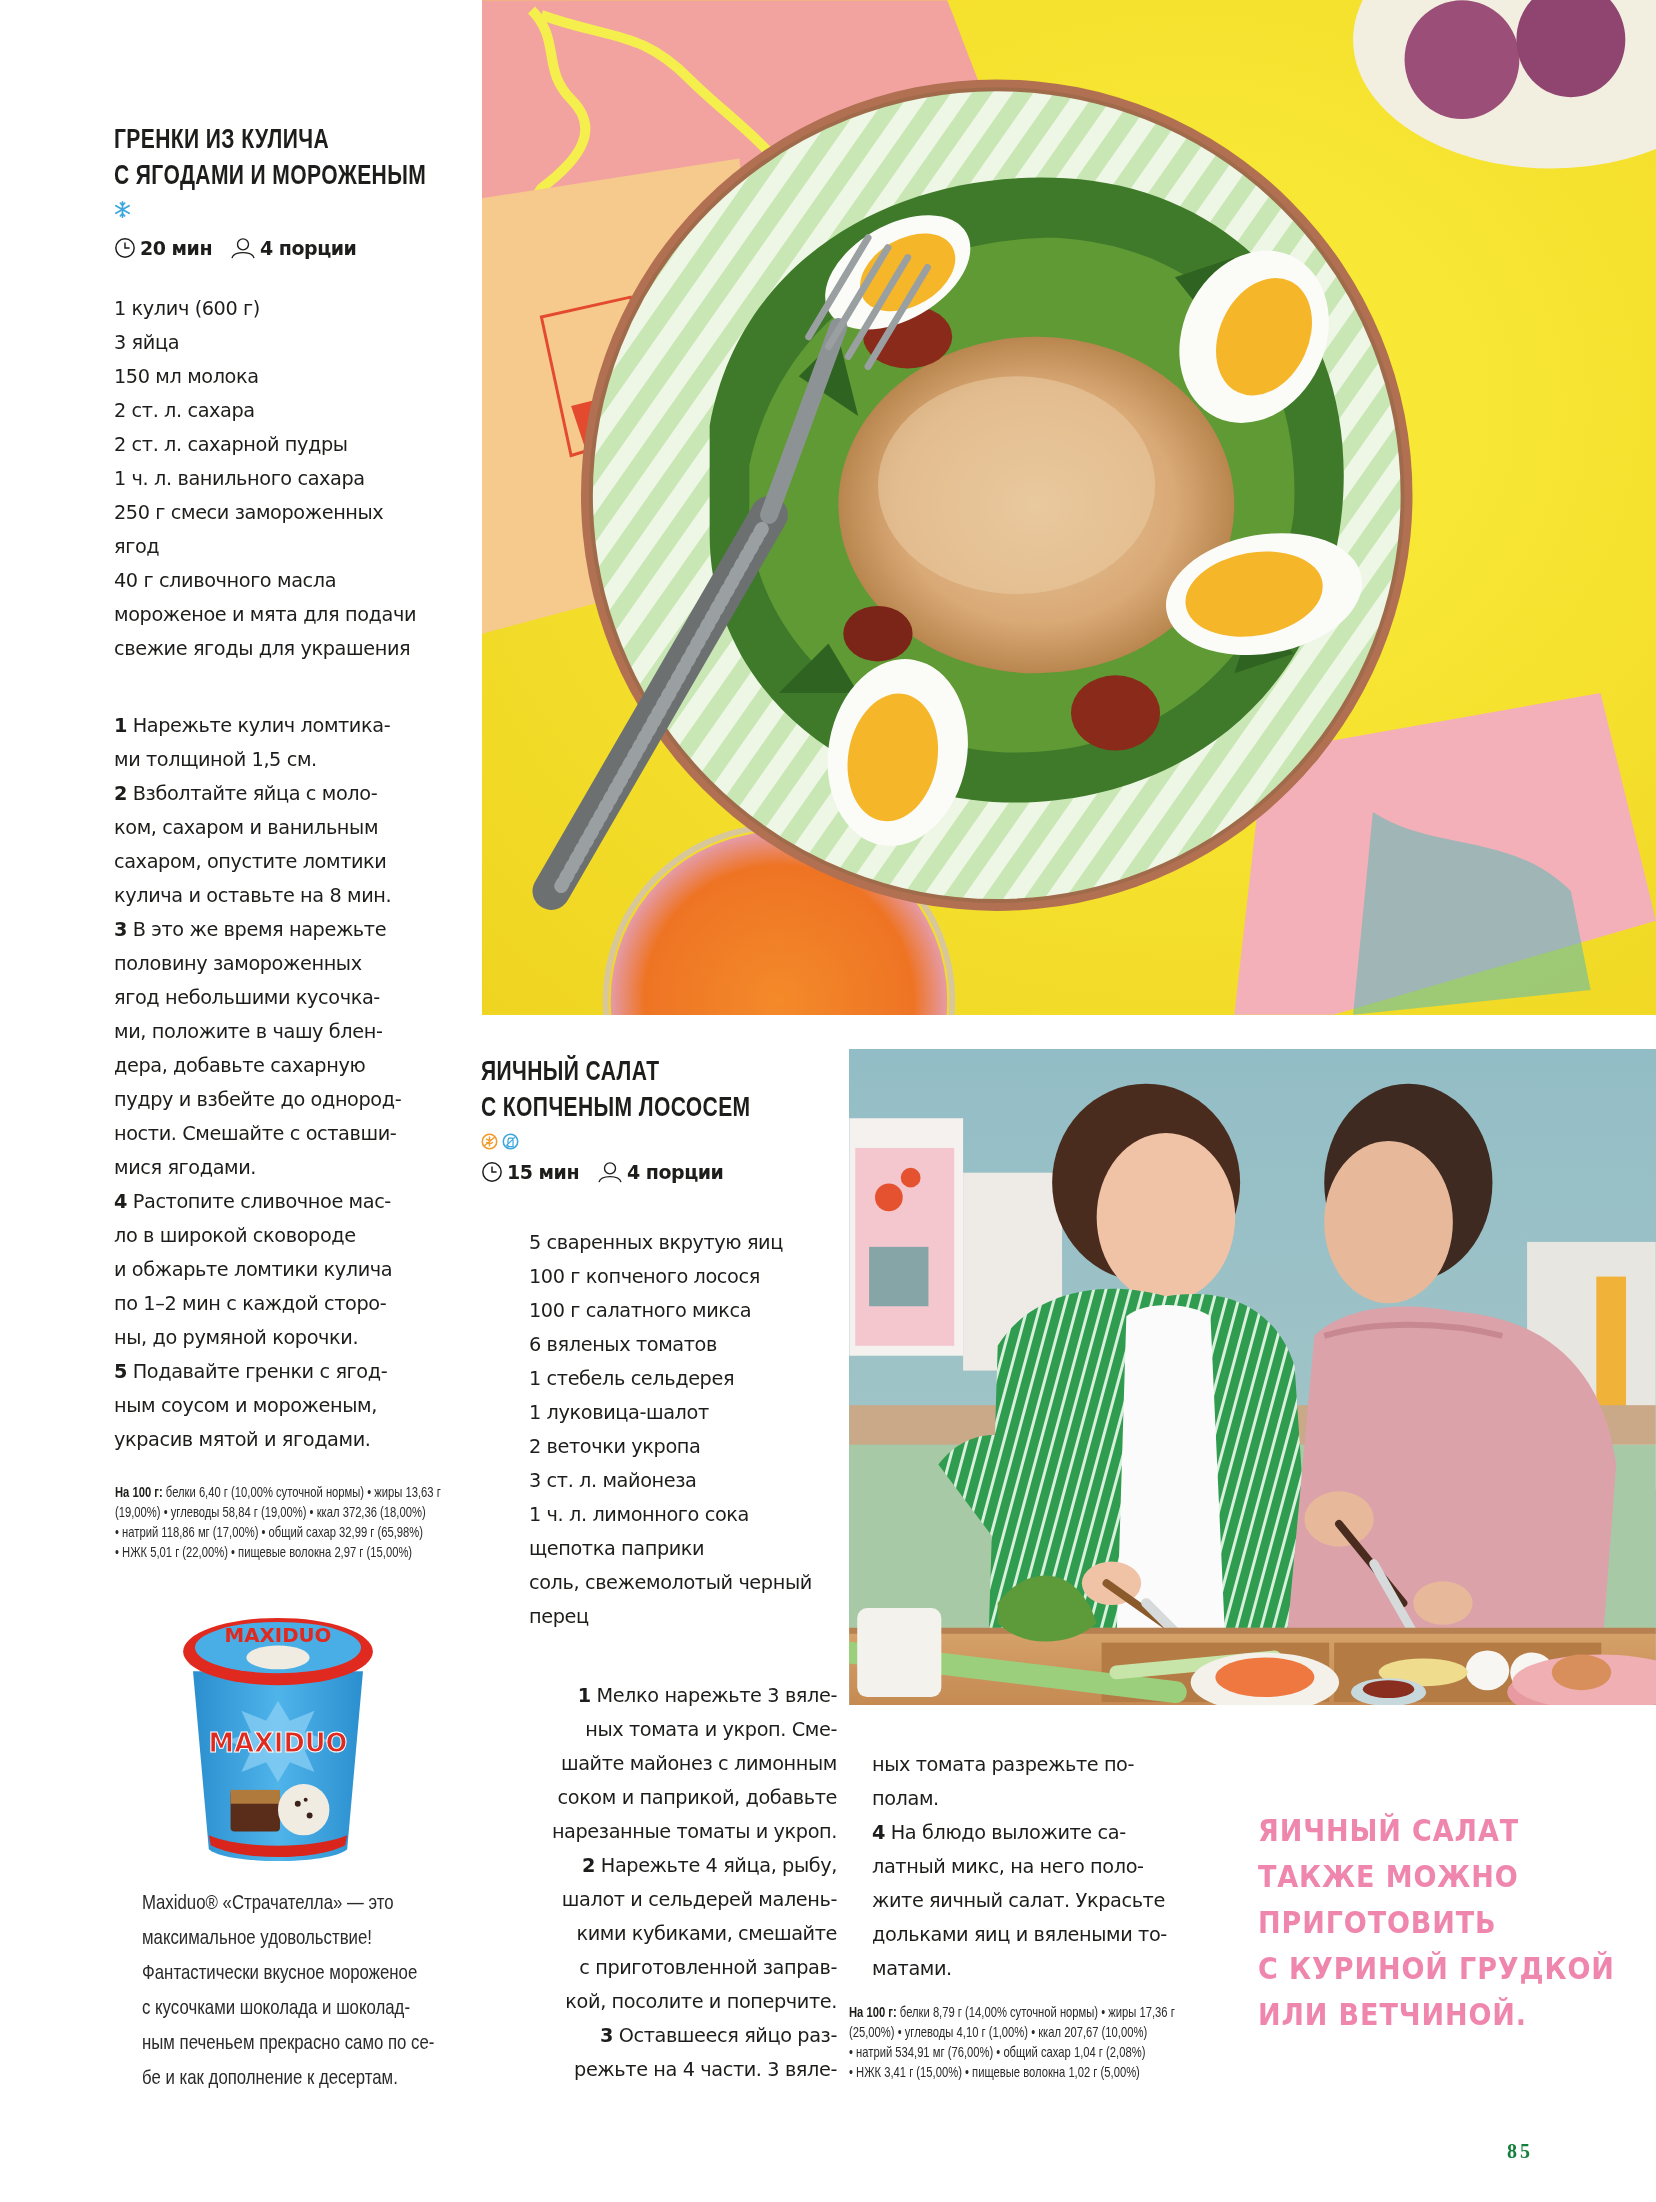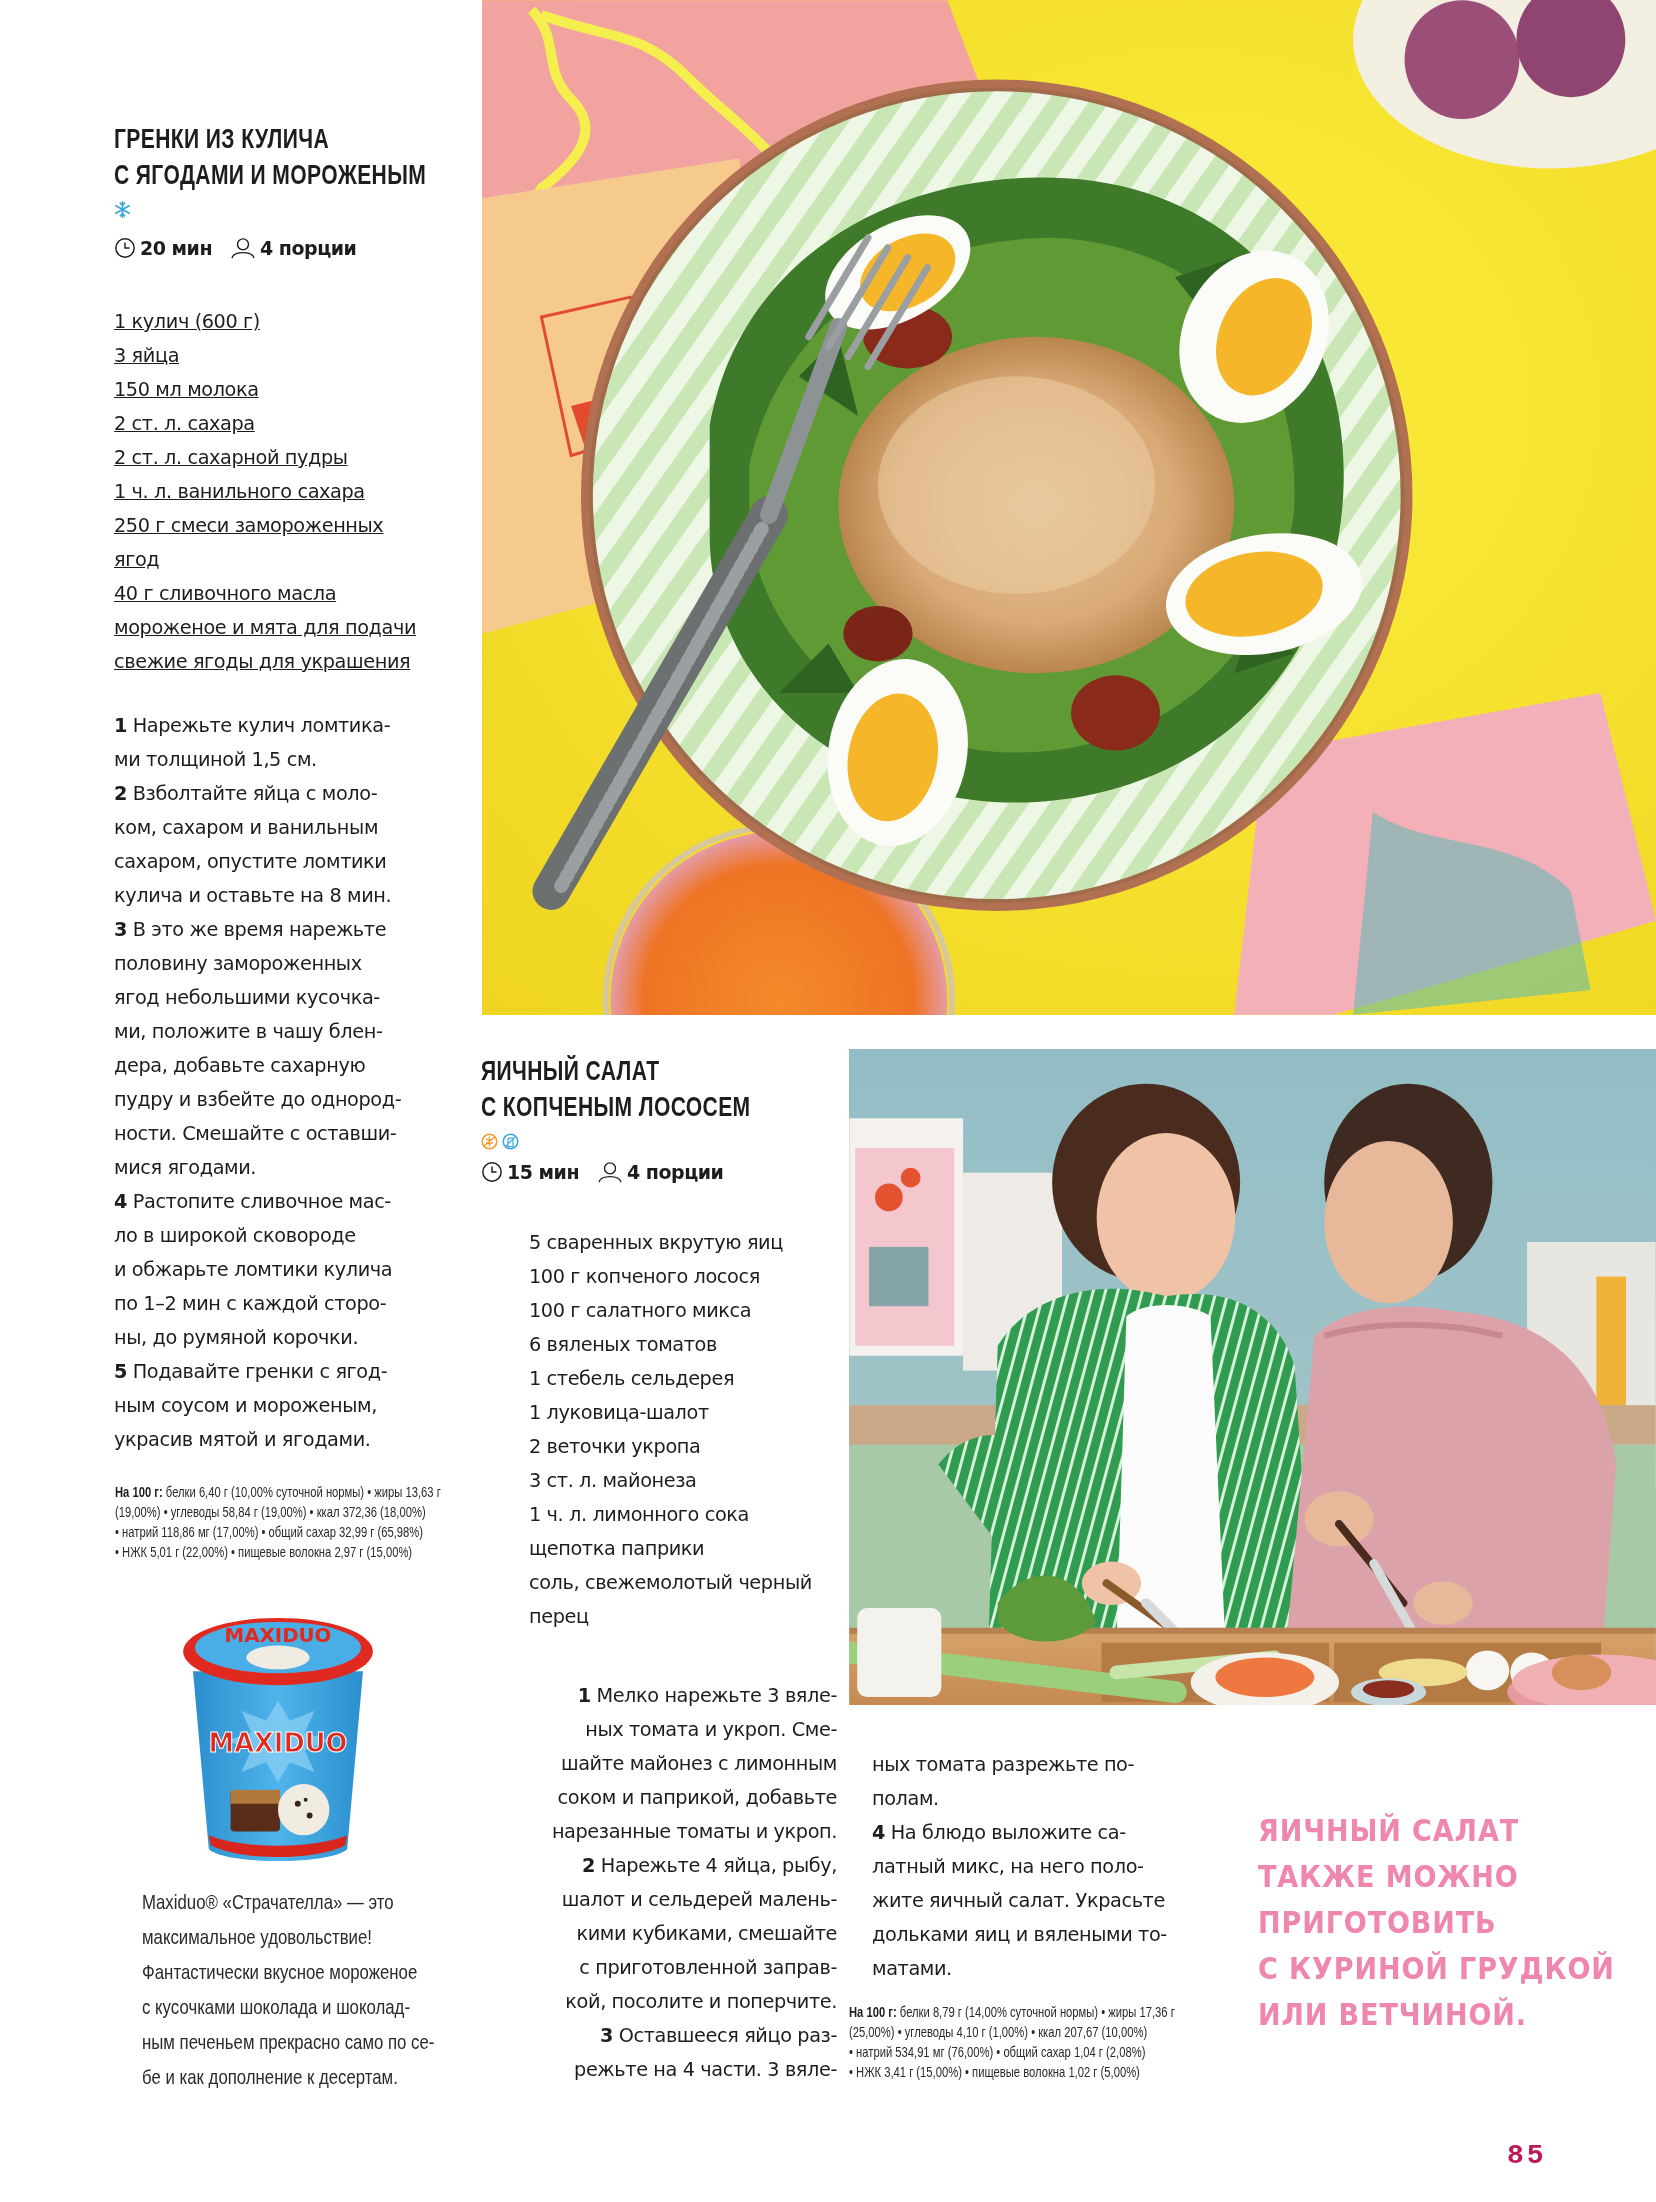"1 кулич (600 г)" div.abs { text-decoration: underline -> none; top: 305px -> 292px }
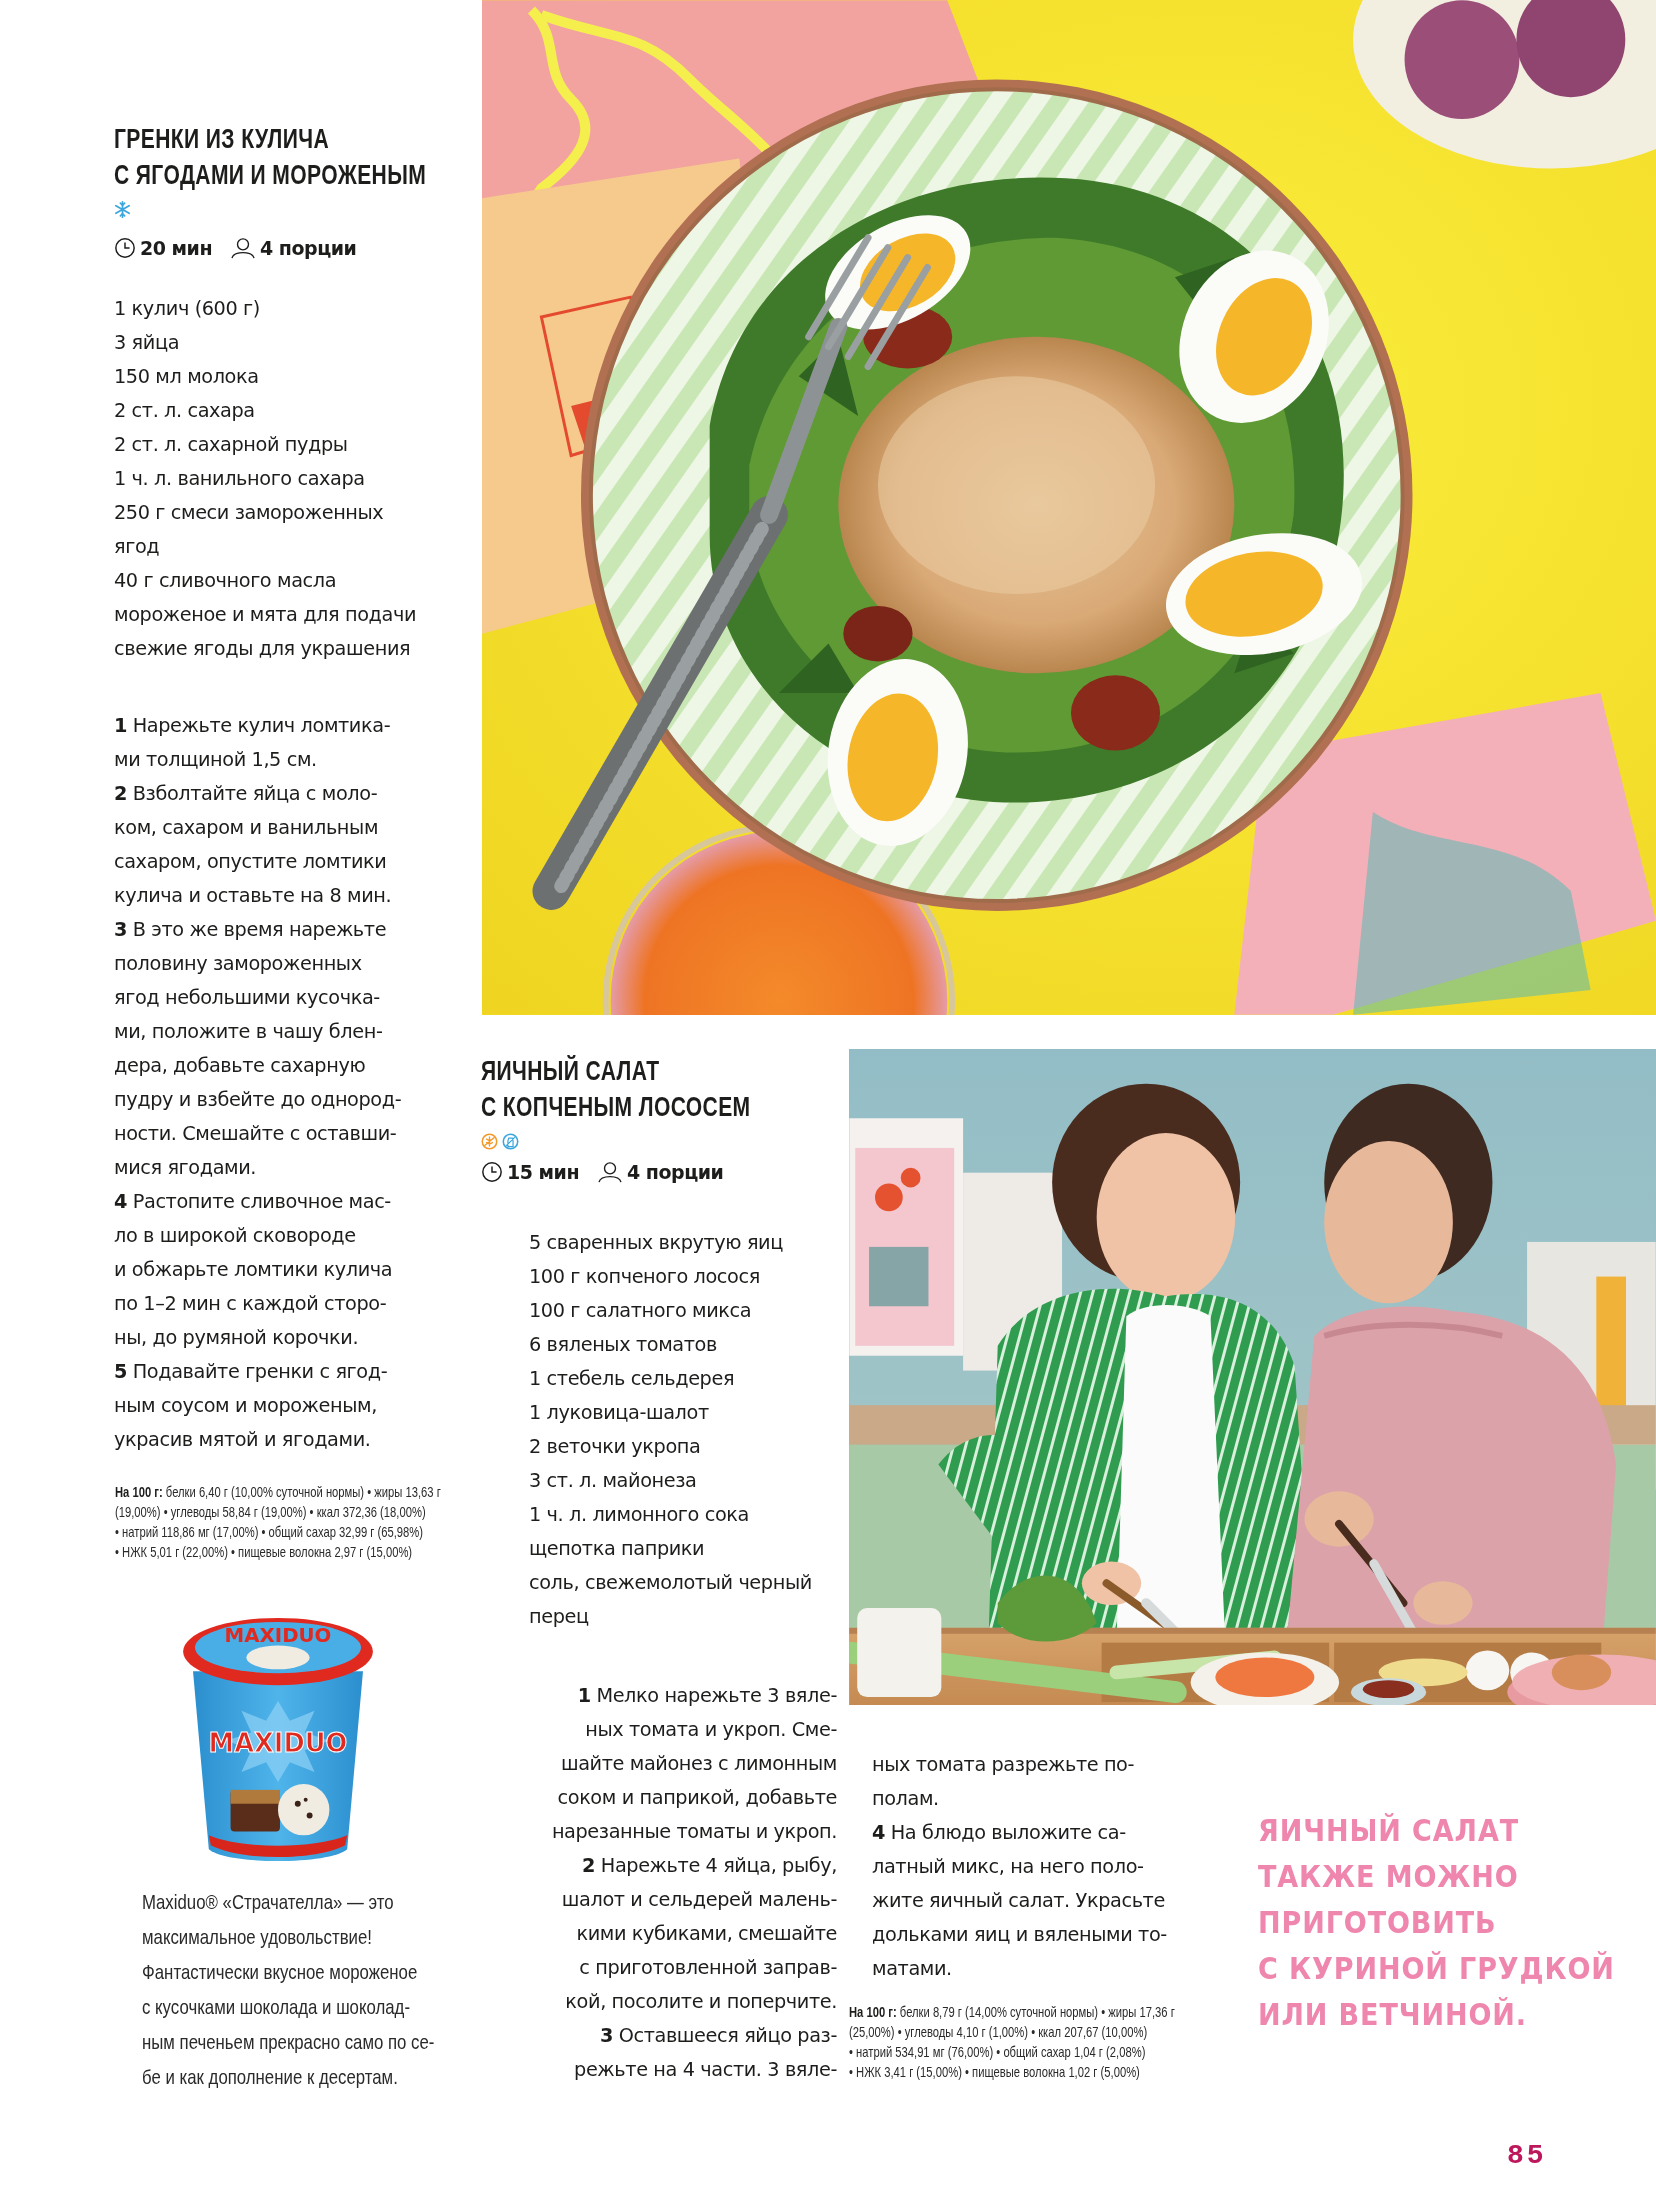"85" .page-number { color: #be185d -> #15803d; font-family: Liberation Mono, monospace -> Liberation Serif, serif; font-size: 28px -> 20px }
